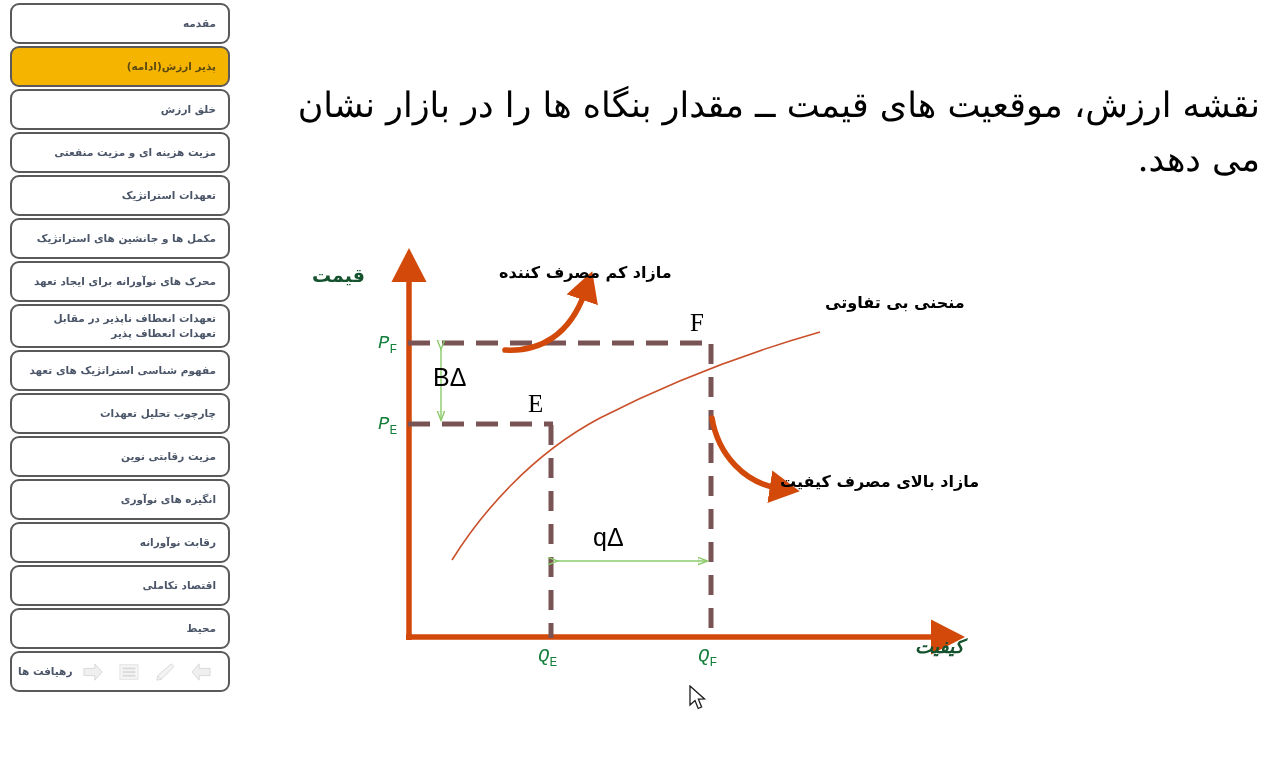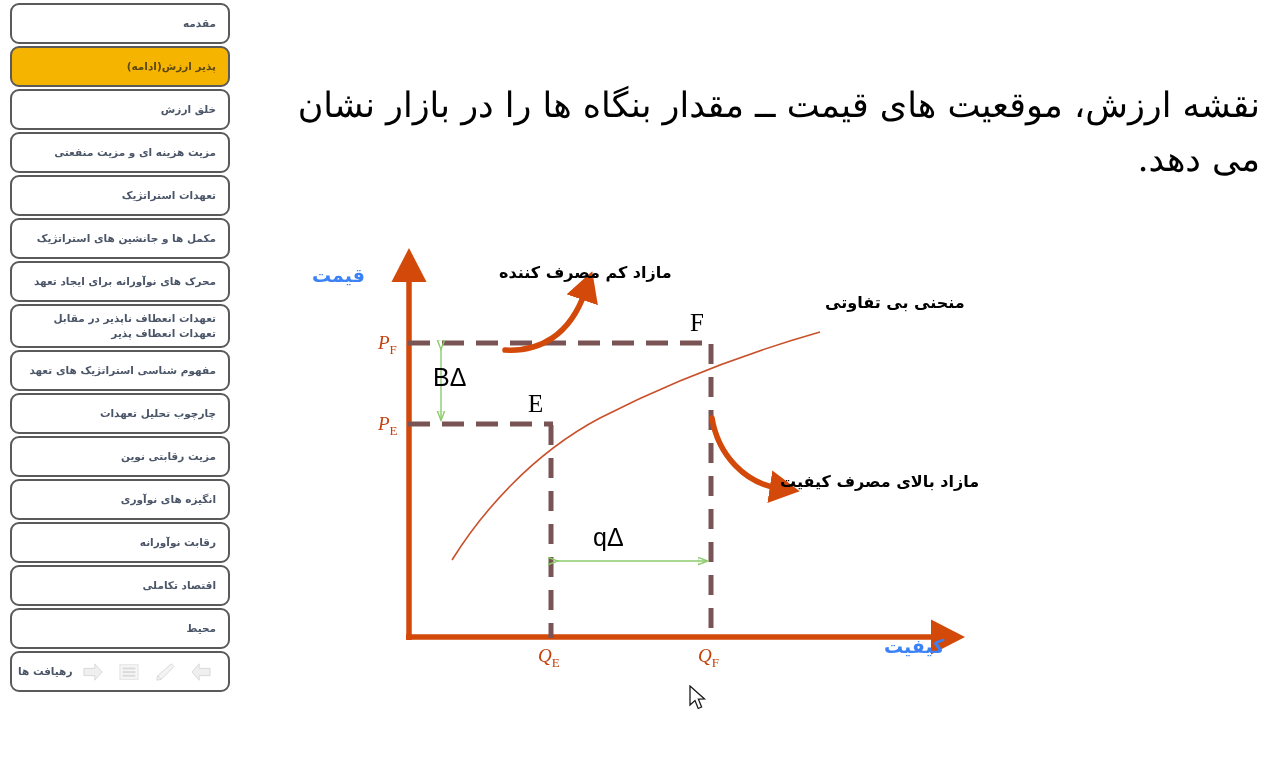"قیمت" .axis-lbl { color: #3b82f6 -> #14532d }
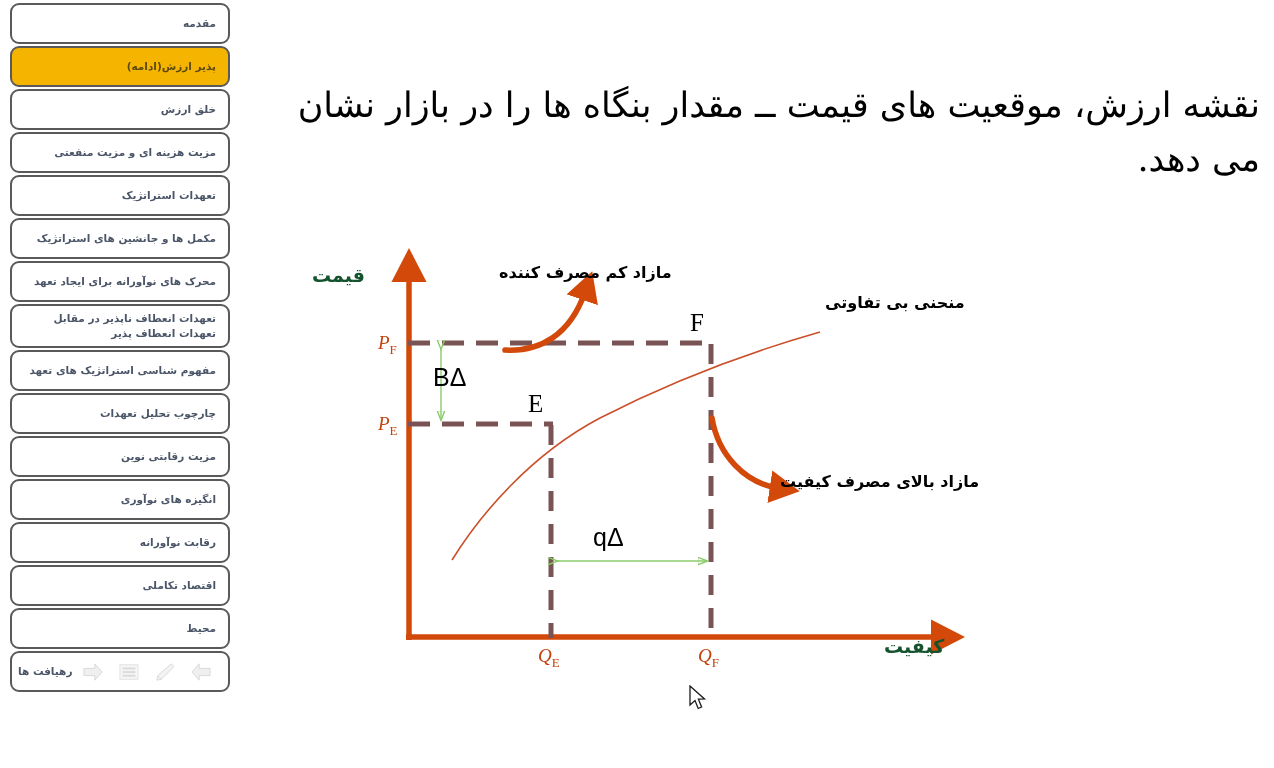"PF" .ax-val { color: #c2410c -> #15803d; font-family: Liberation Serif, serif -> Liberation Mono, monospace }
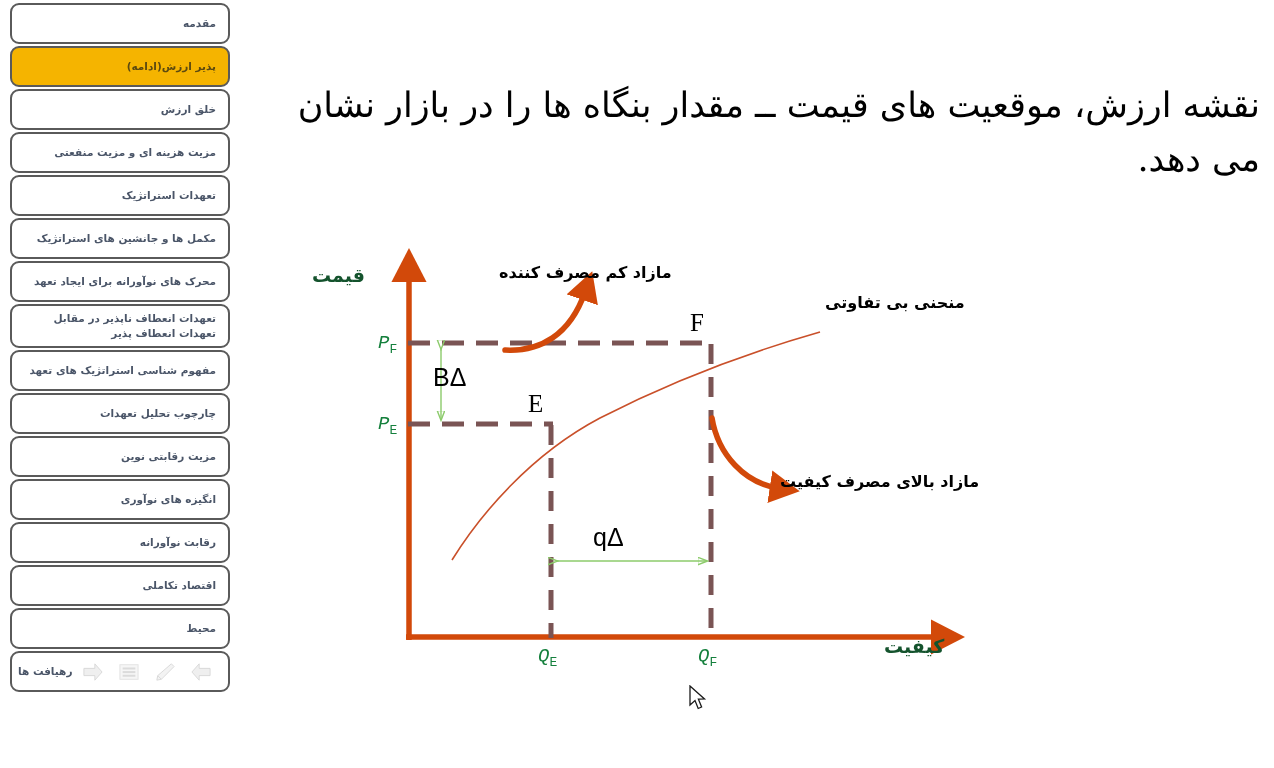"کیفیت" div.axis-lbl { font-style: none -> italic; left: 584px -> 615px }
